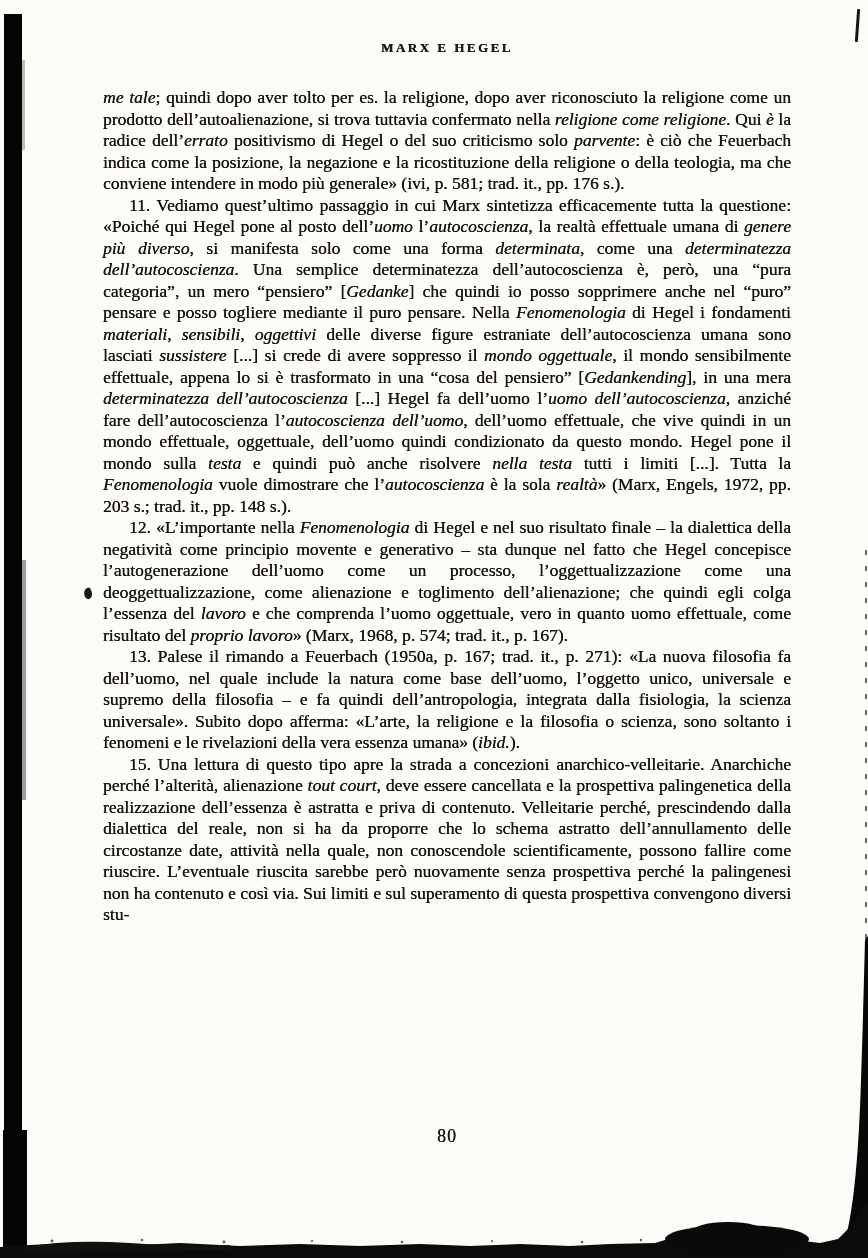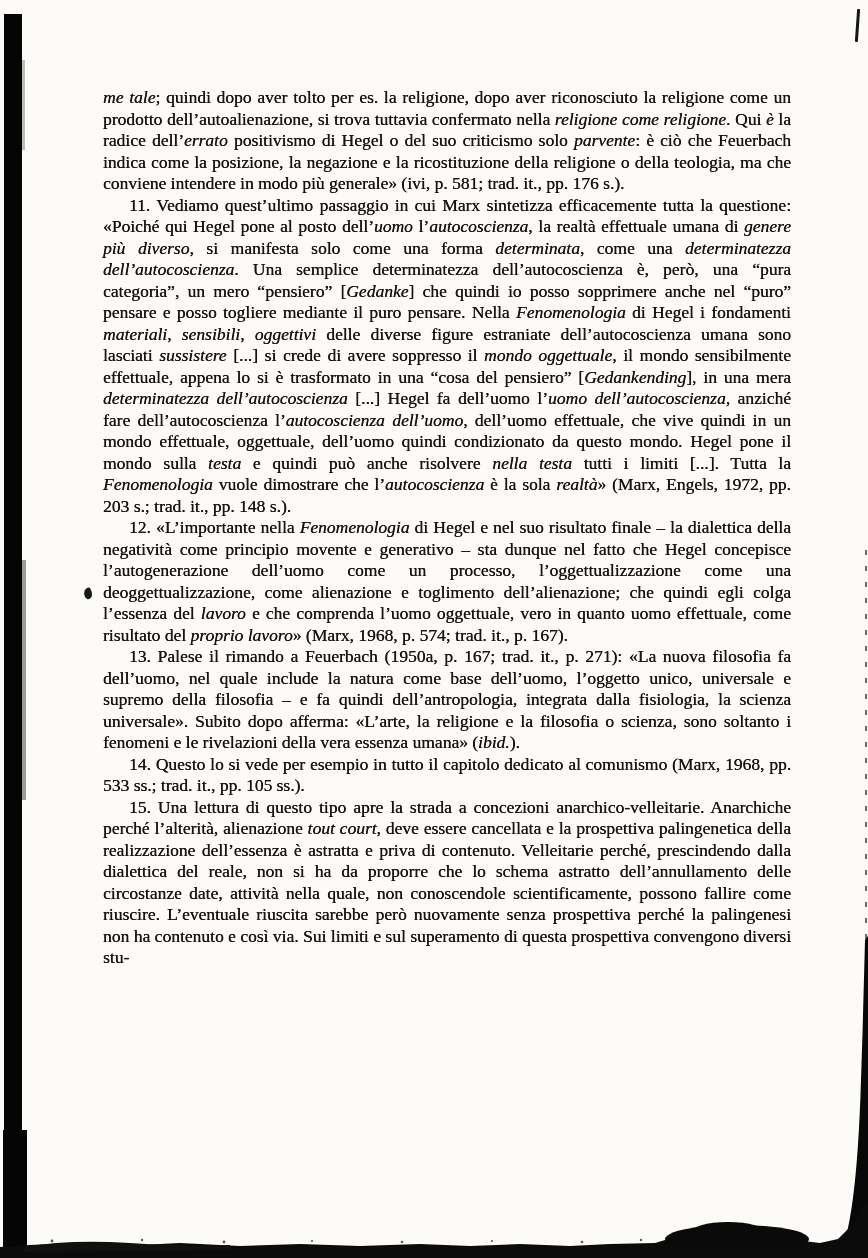"MARX E HEGEL" div.running-head { html: none -> <div>MARX E HEGEL</div> }
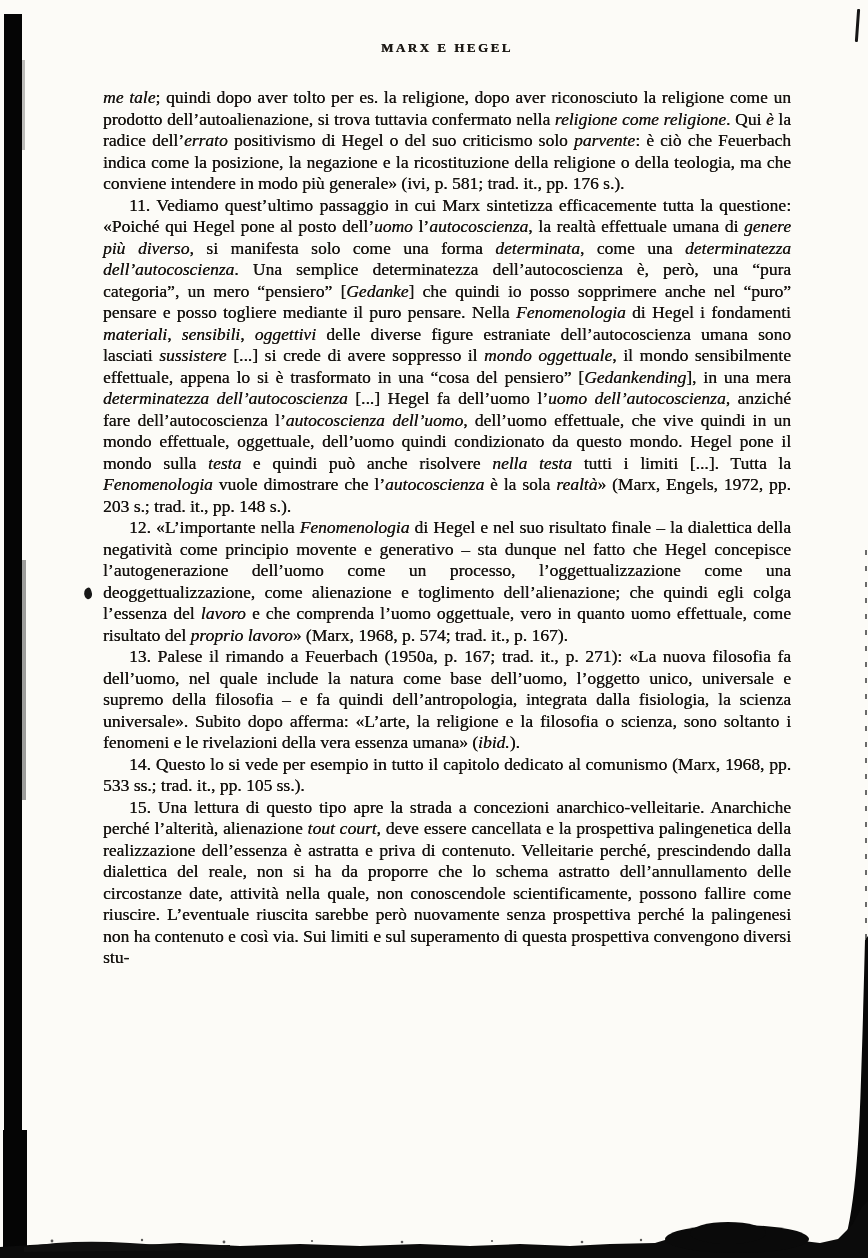"14. Questo lo si vede" p.indent { html: <p><span>14. Questo lo si vede per esempio in tutto il capitolo dedicato al comunismo (Marx, 1968, pp. 533 ss.; trad. it., pp. 105 ss.).</span></p> -> none }
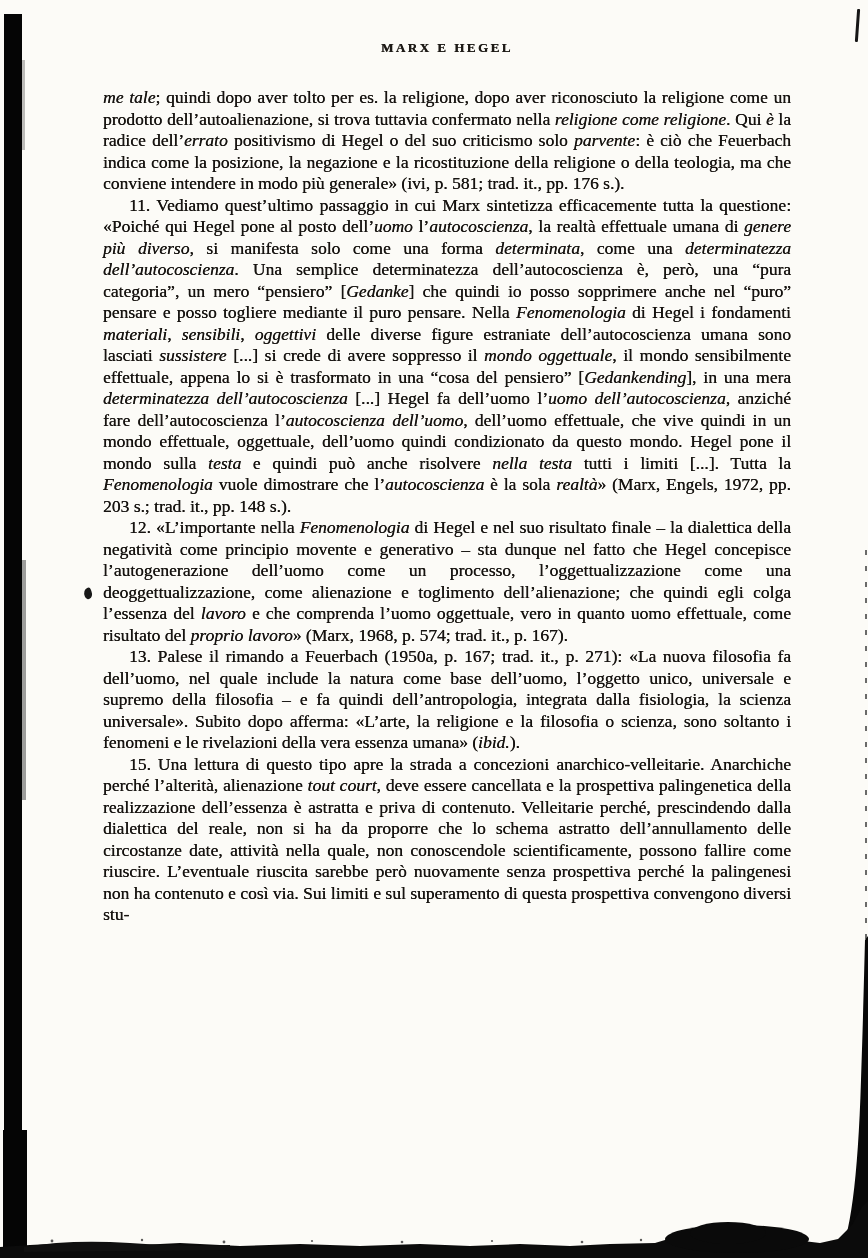"80" div.page-number { html: none -> <div>80</div> }
